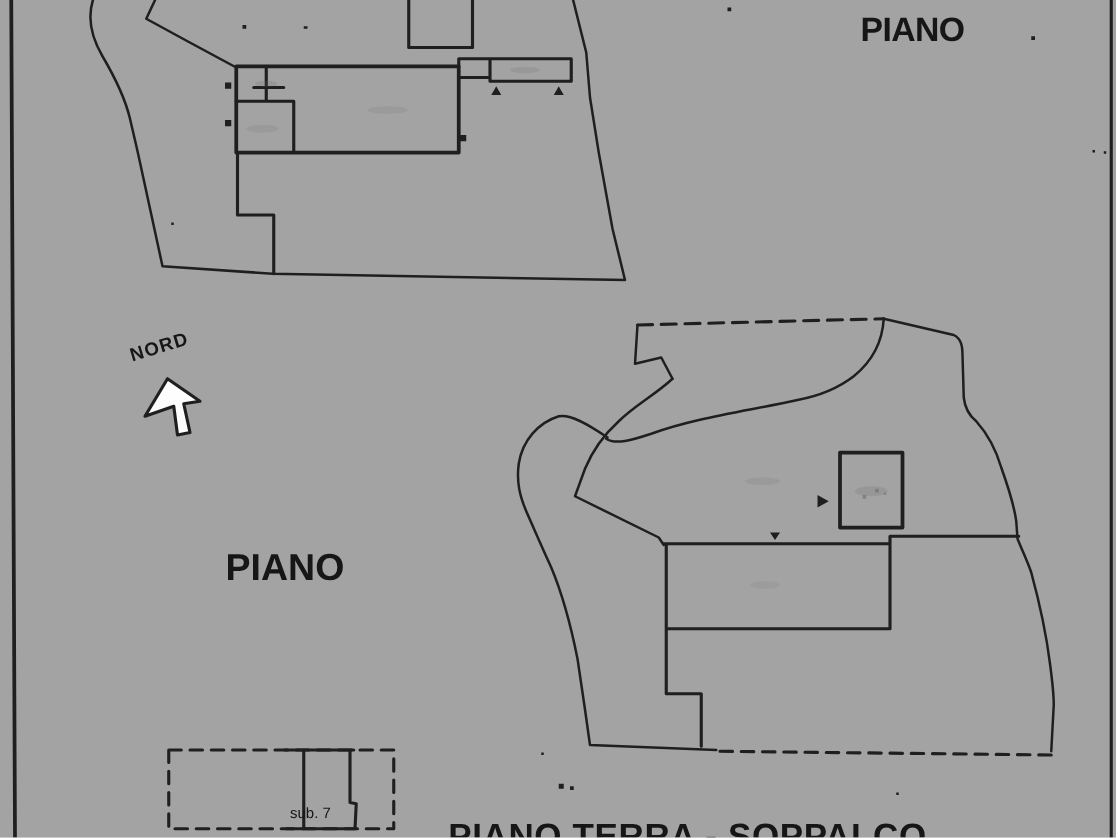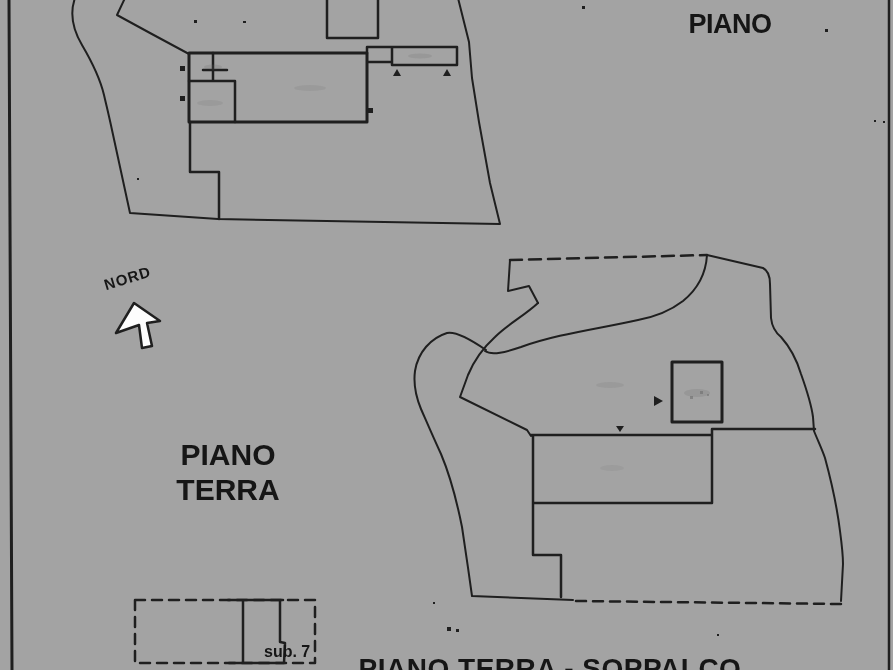"TERRA" div { html: <div>TERRA</div> -> none }
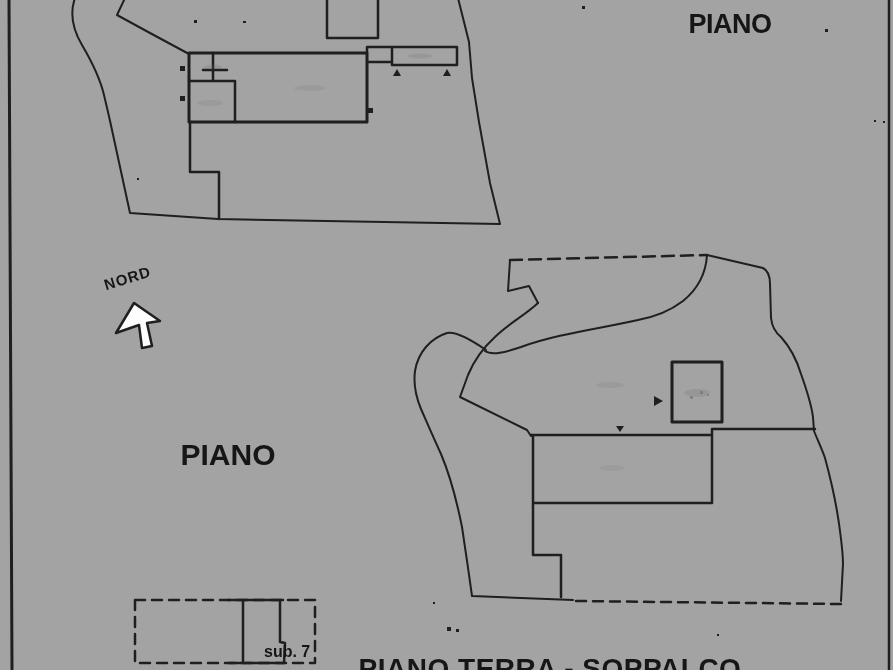"sub. 7" .sub7-label { font-size: 16px -> 12px; font-weight: 700 -> 400; left: 264px -> 232px }
